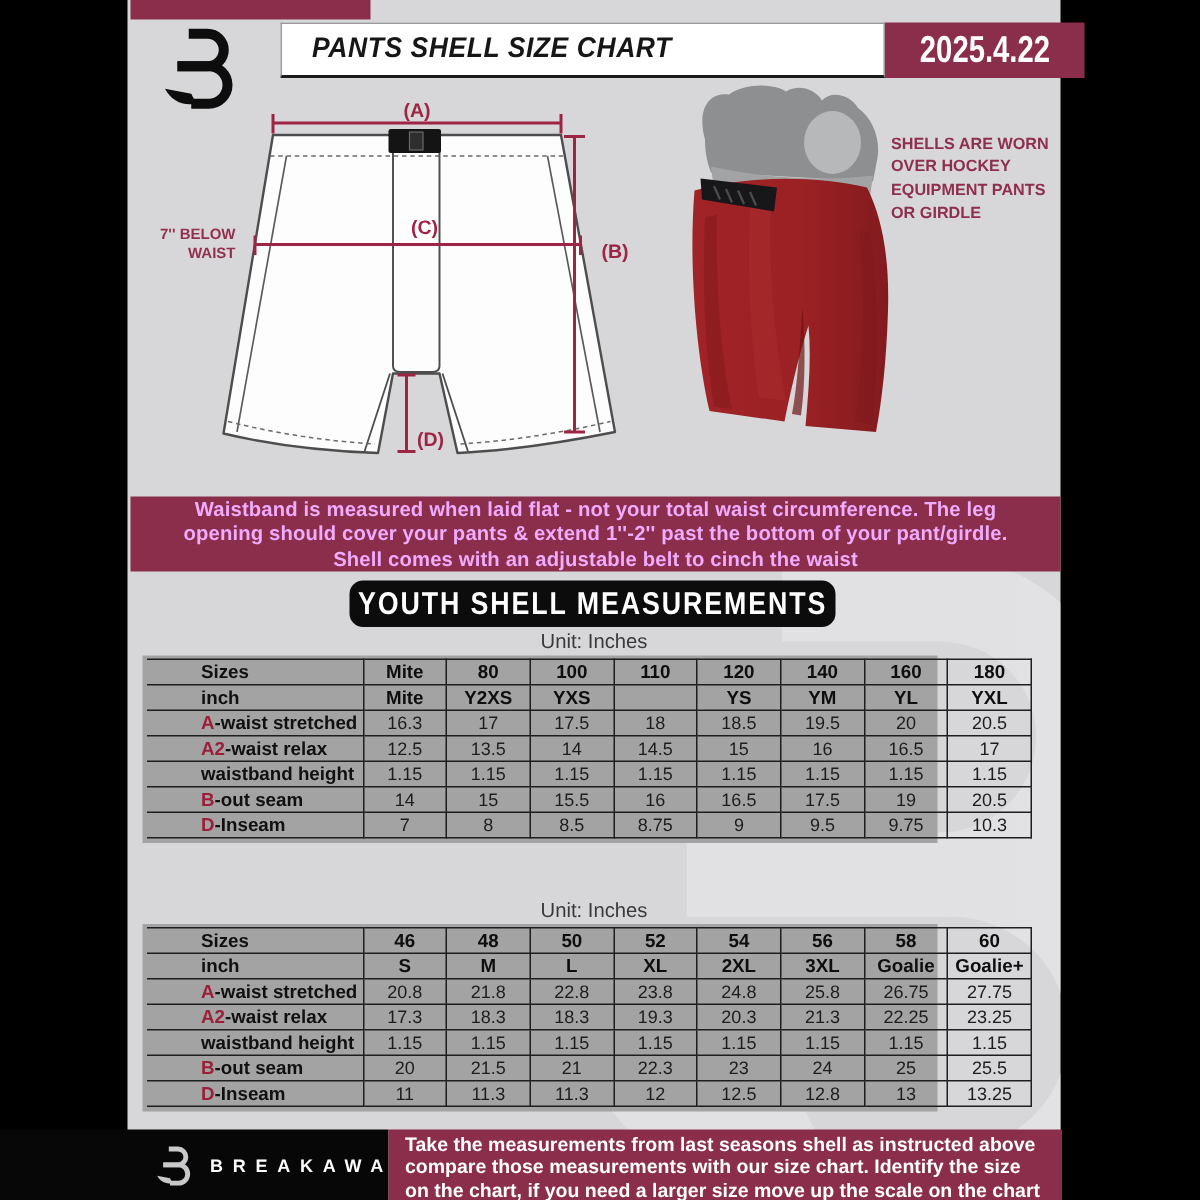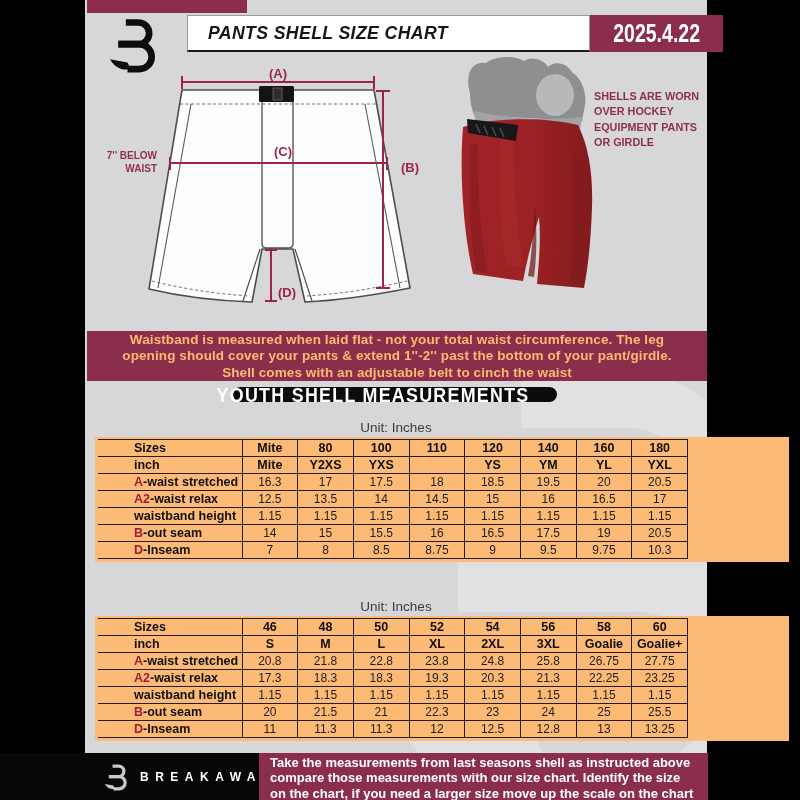"Waistband is measured when laid" .info-banner { color: #fdba74 -> #f0abfc }
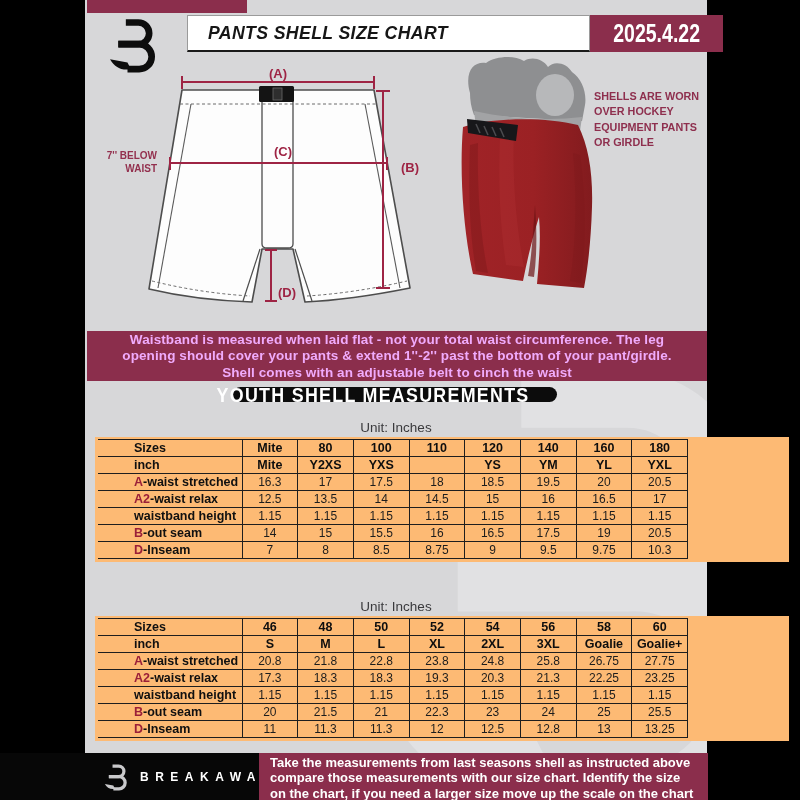"YOUTH SHELL MEASUREMENTS" .section-banner { height: 15px -> 31px; justify-content: flex-end -> center }
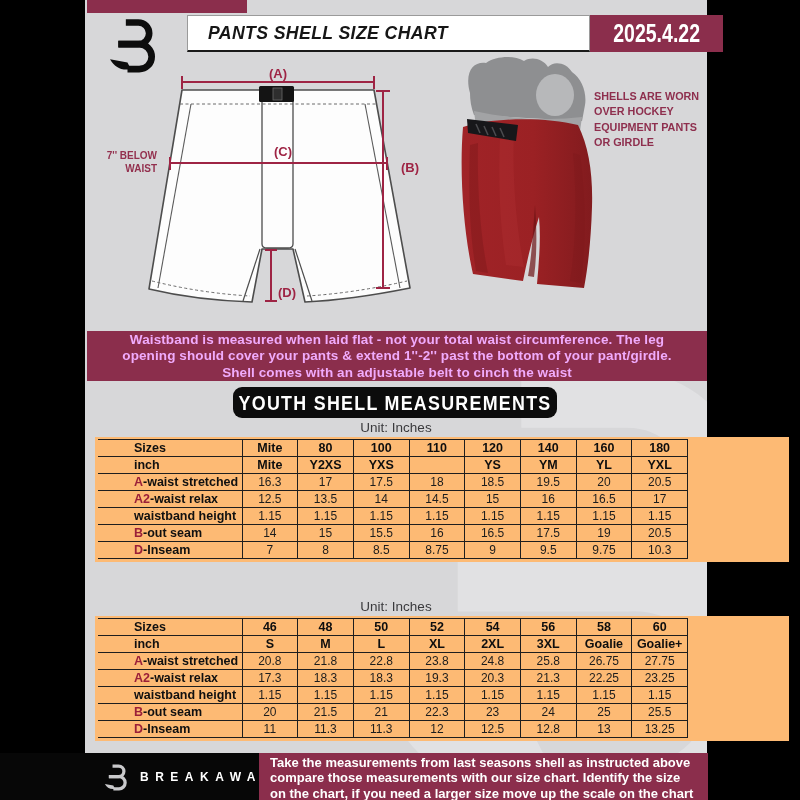"Sizes" .table-wrap { background: #fdba74 -> #a3a3a3; width: 694px -> 530px }
